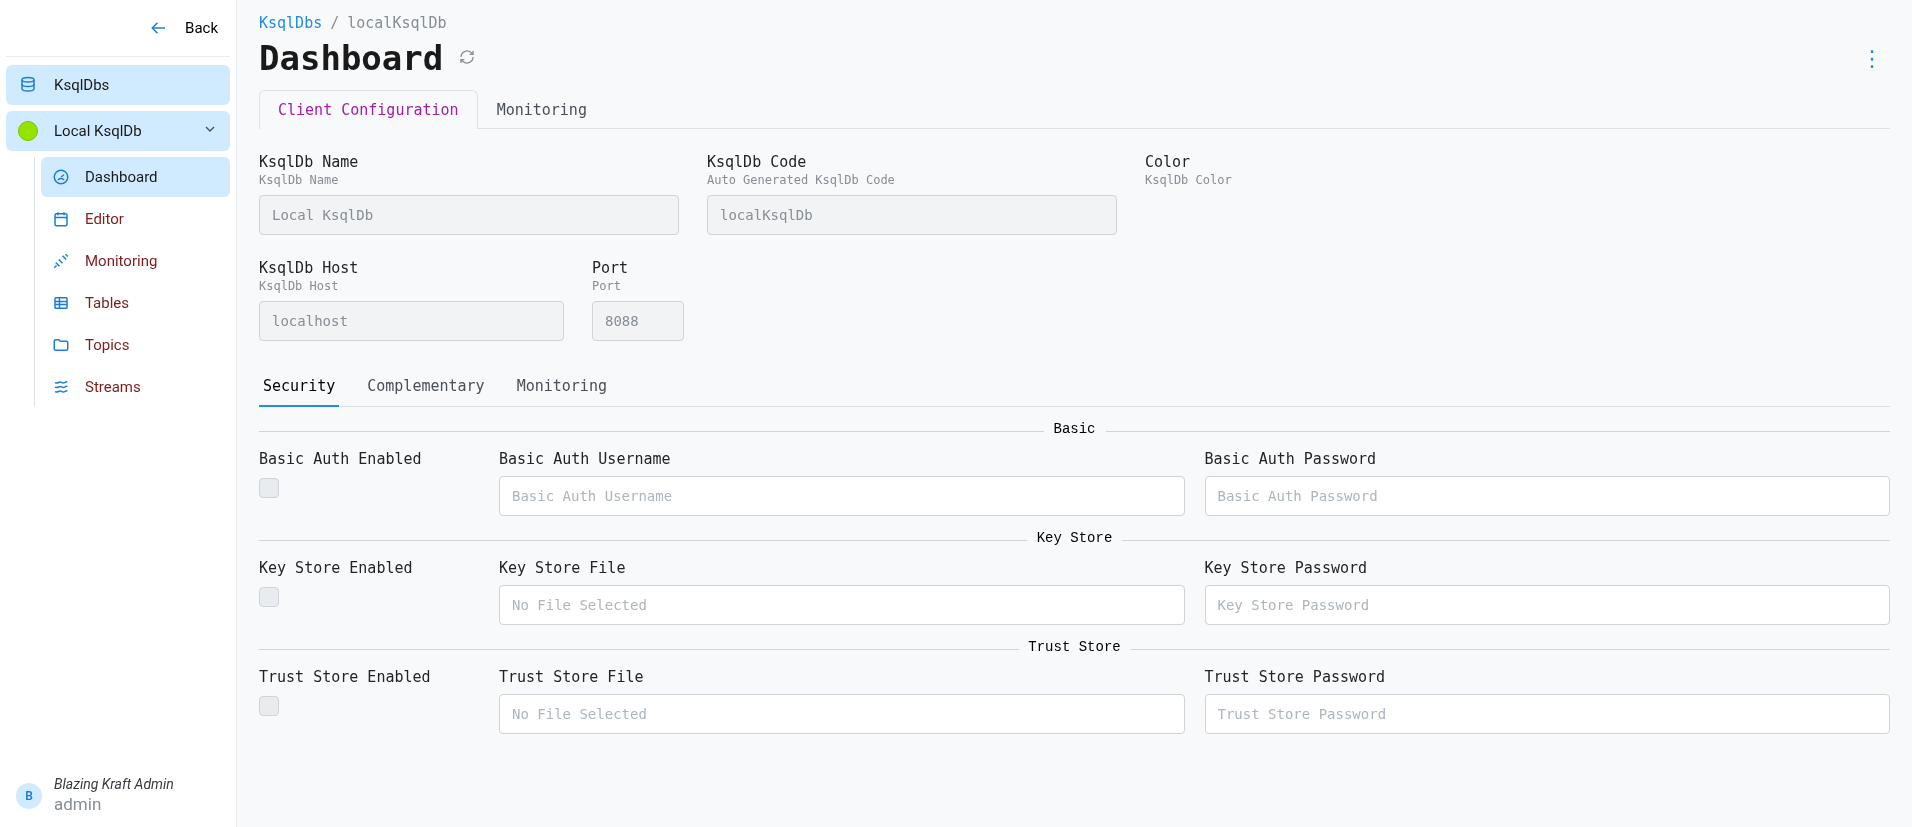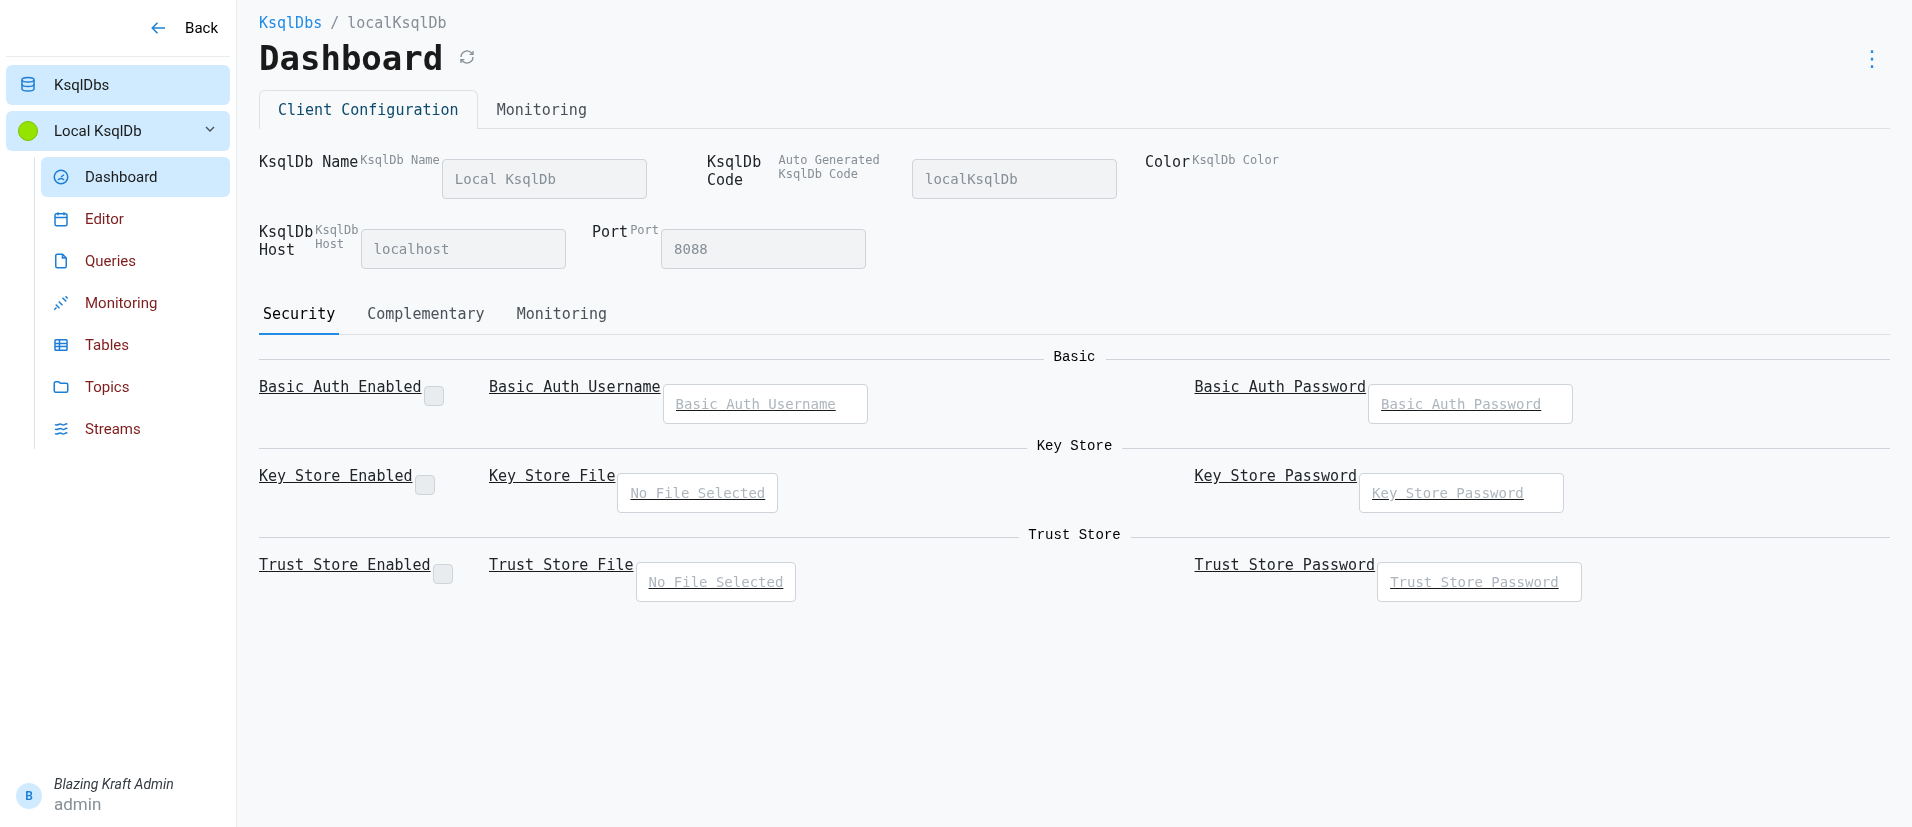"Client Configuration" .tab.active { color: #0c4a6e -> #a21caf }
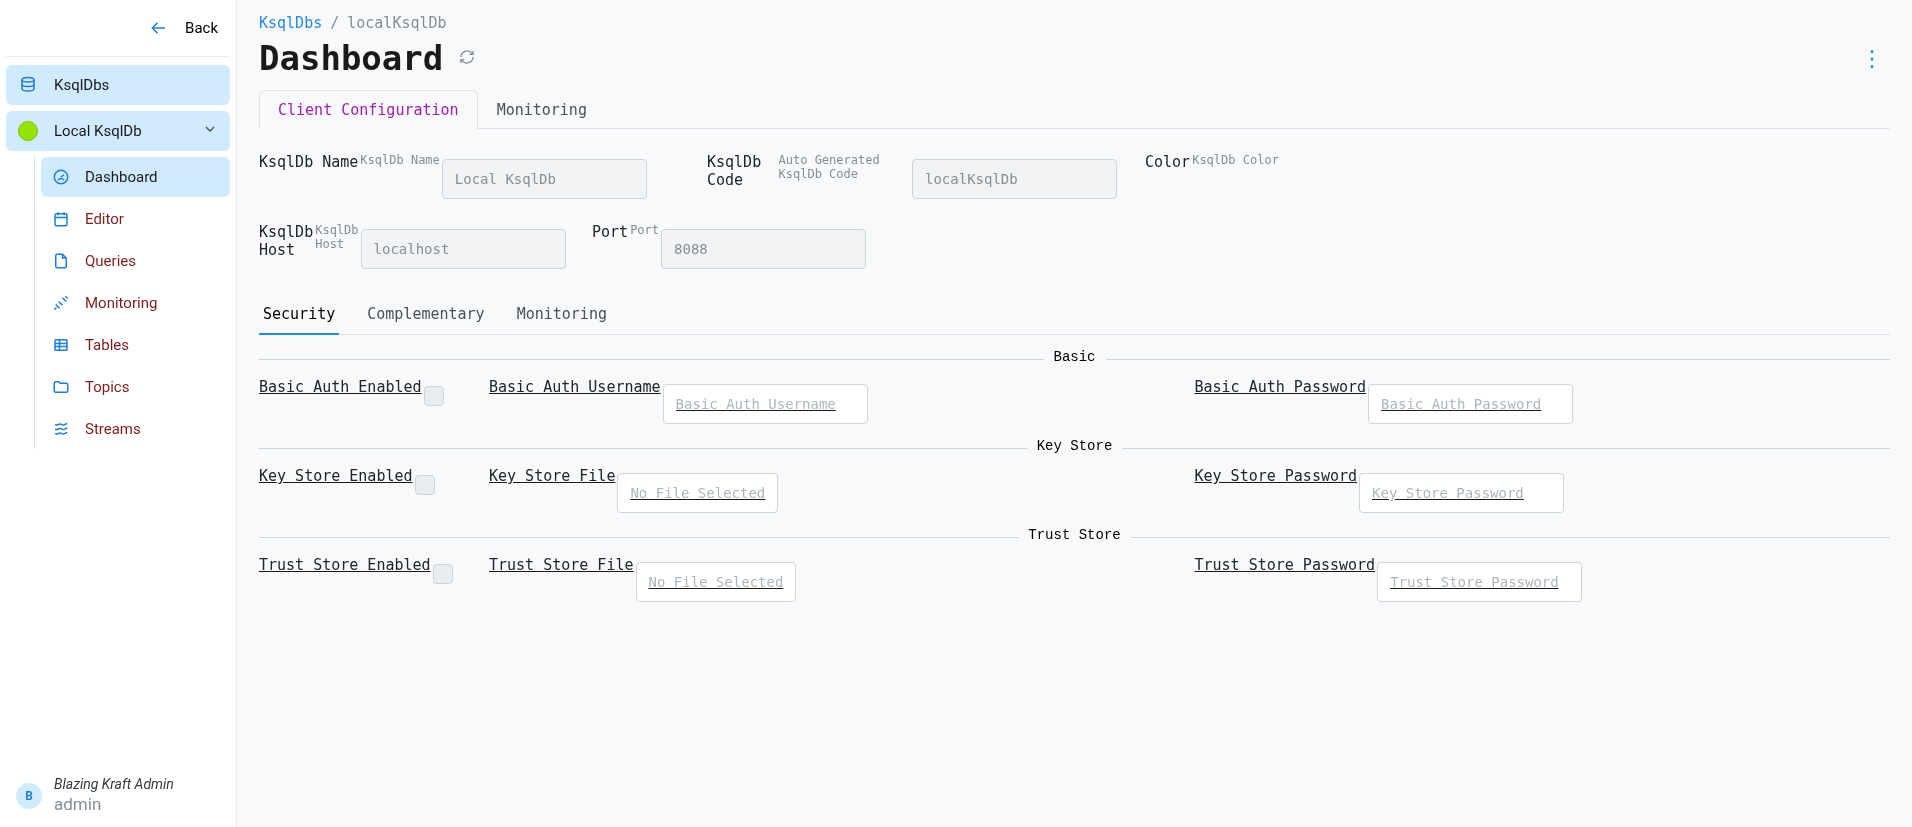"KsqlDb Name" .field { flex-direction: row -> column }
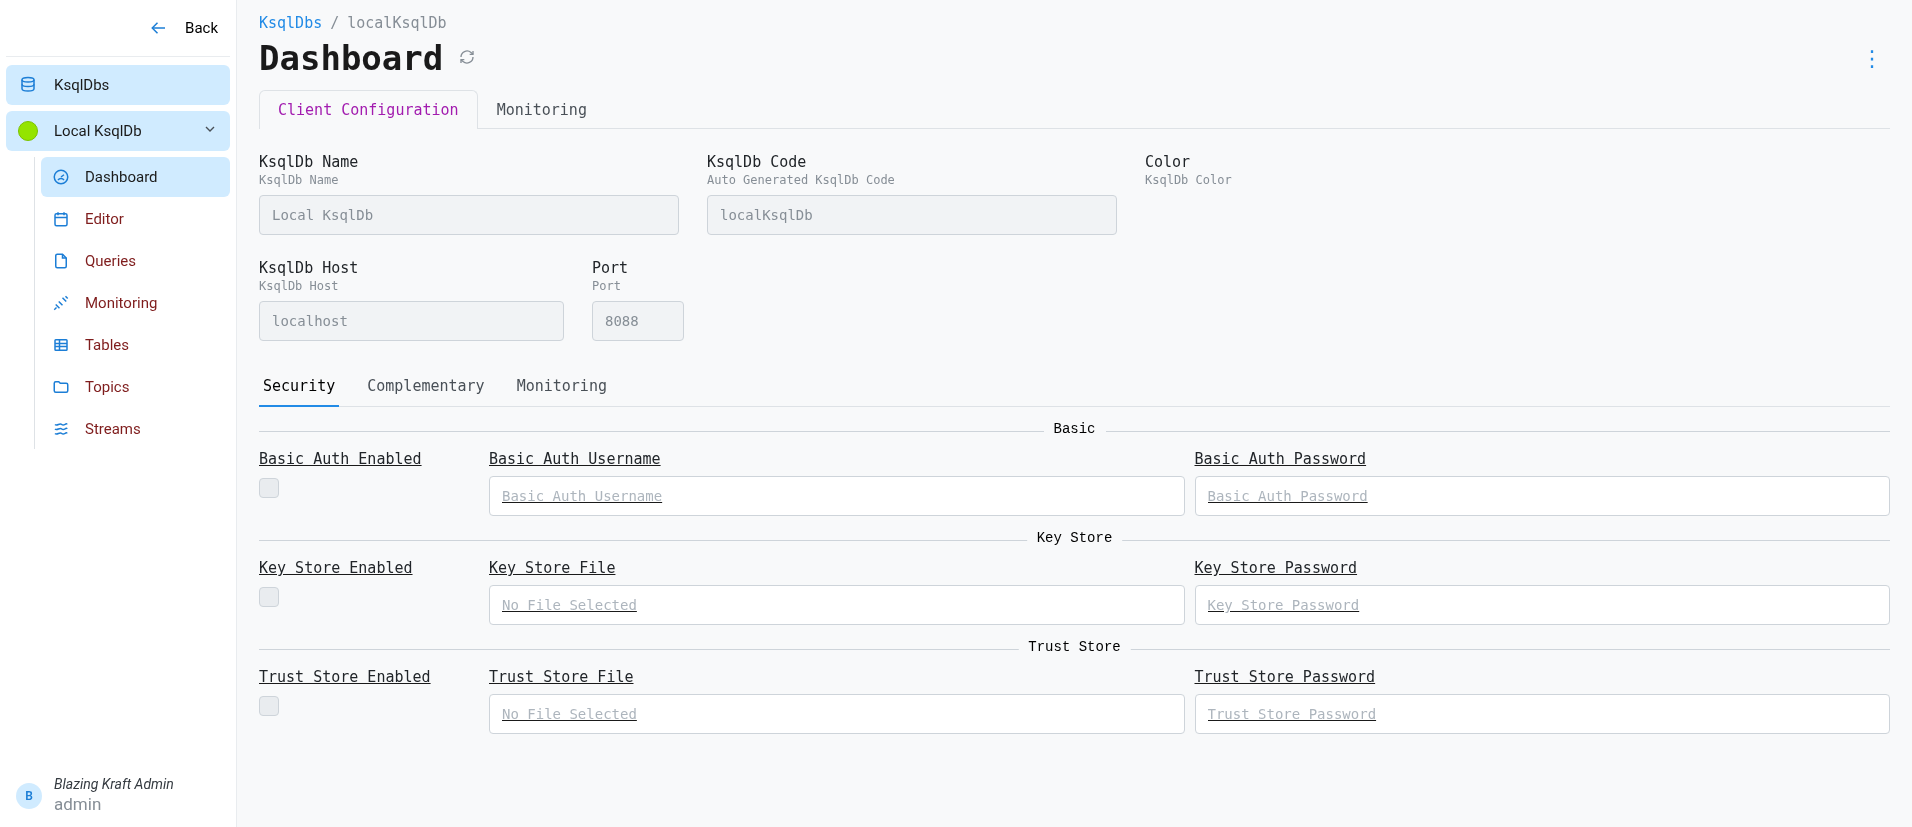"Queries" div.sidebar-item { html: <div> <span> <svg> <path></path> <path></path> </svg> </span> <span>Queries</span> </div> -> none }
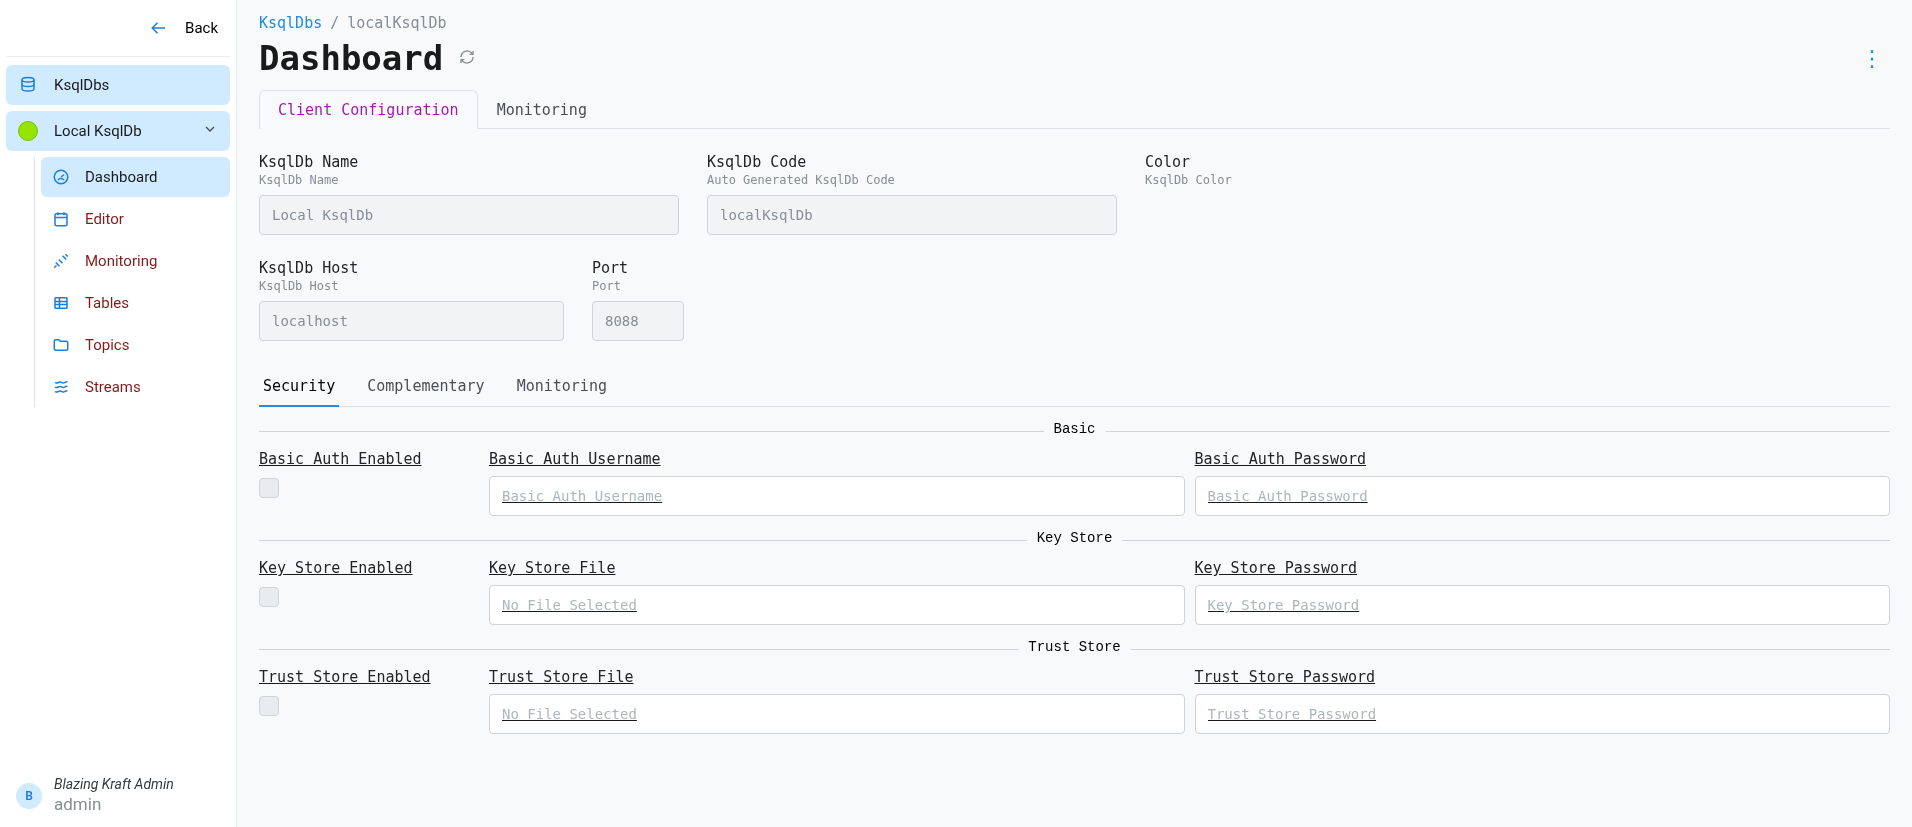"Basic Auth Enabled" .group-body { gap: 10px -> 20px; text-decoration: underline -> none }
